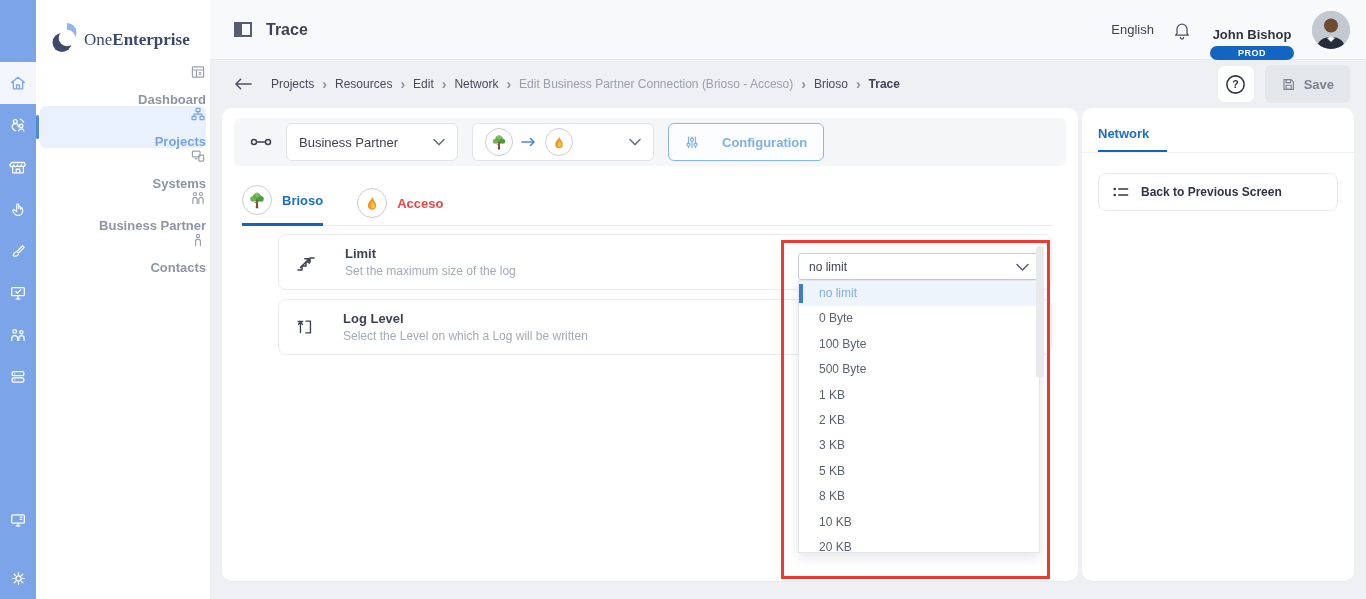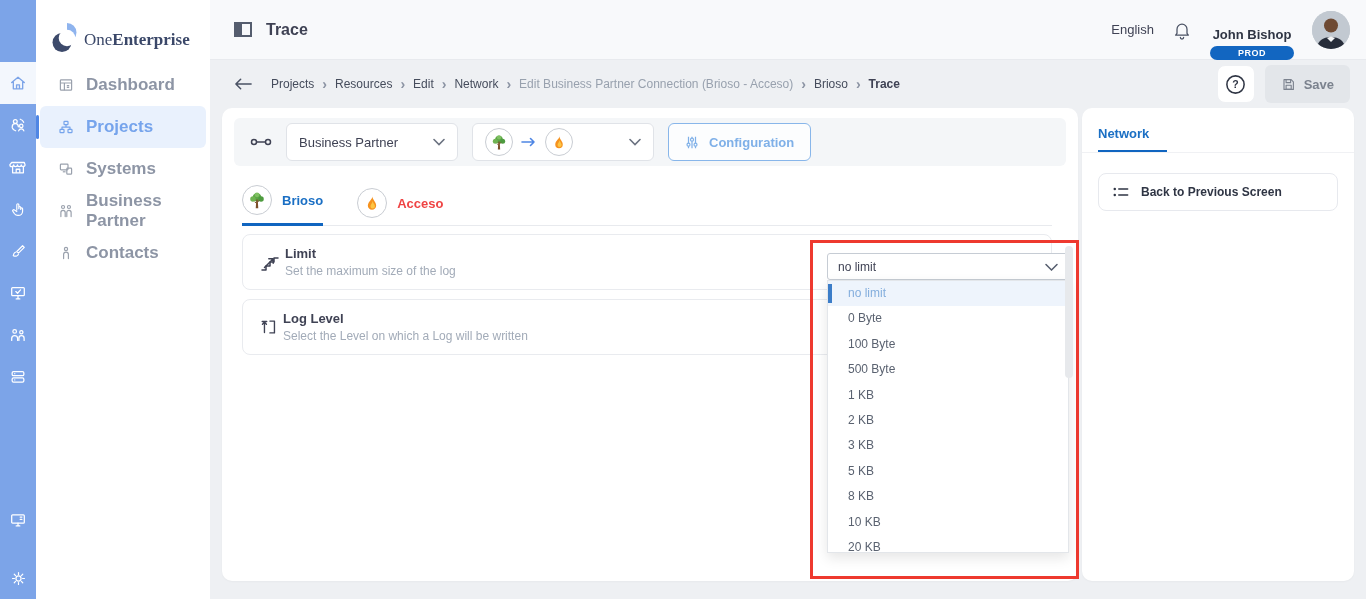"Dashboard" .menu-item { align-items: center -> flex-end; flex-direction: none -> column; font-size: 17px -> 13px }
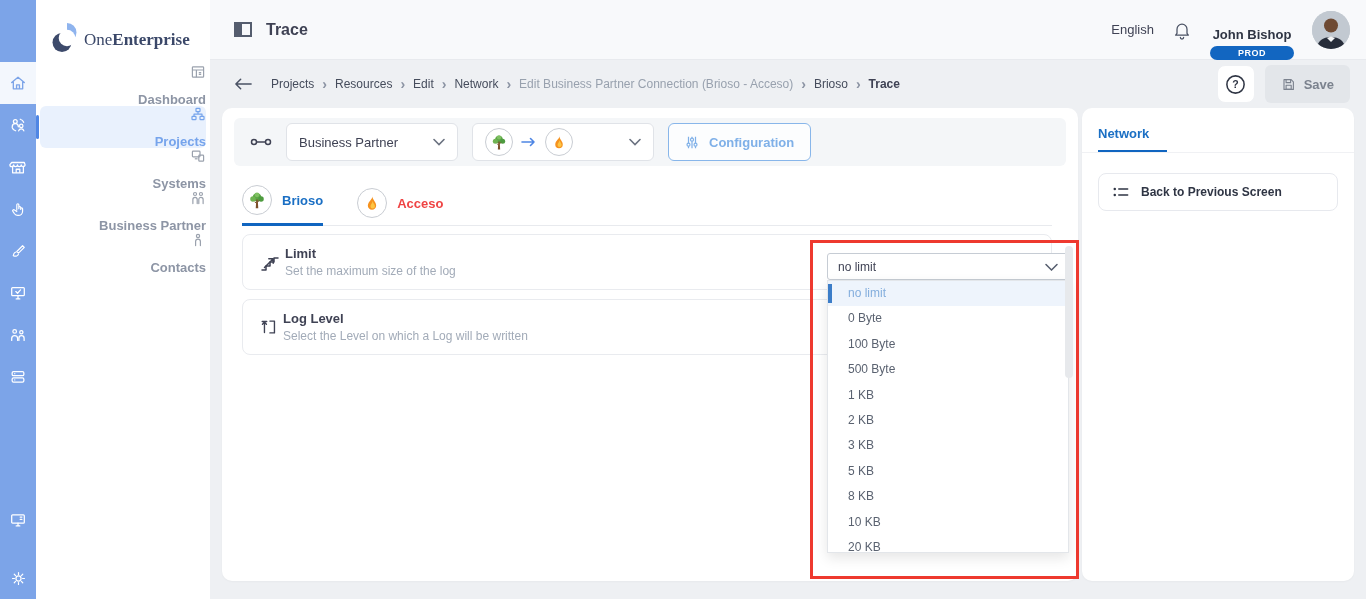"Configuration" .config-btn { gap: 10px -> 23px }
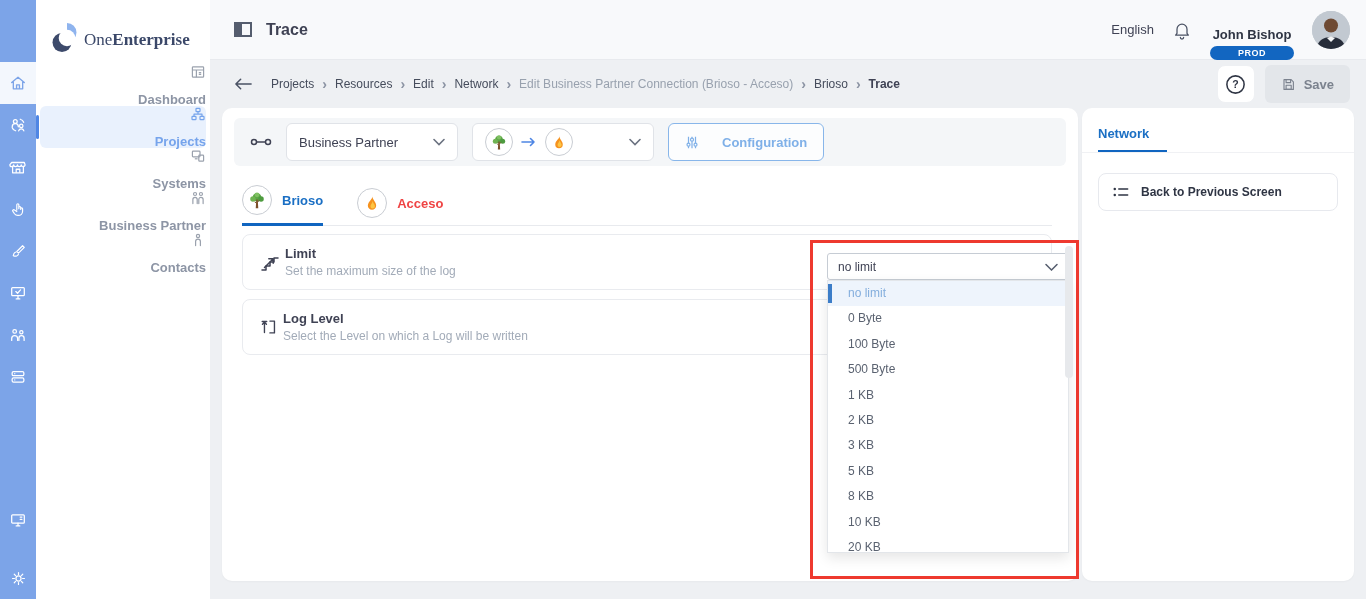"Limit" .setting-row { gap: 4px -> 28px; margin-left: none -> 36px }
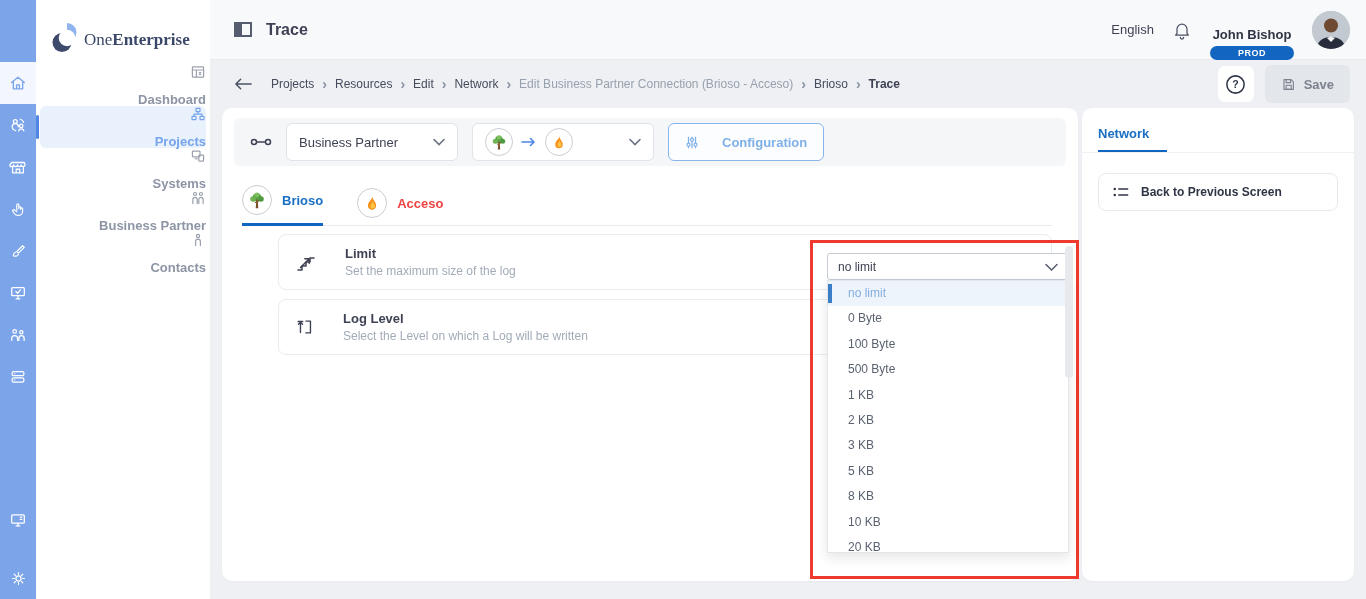"no limit" .highlight-box { left: 810px -> 781px }
